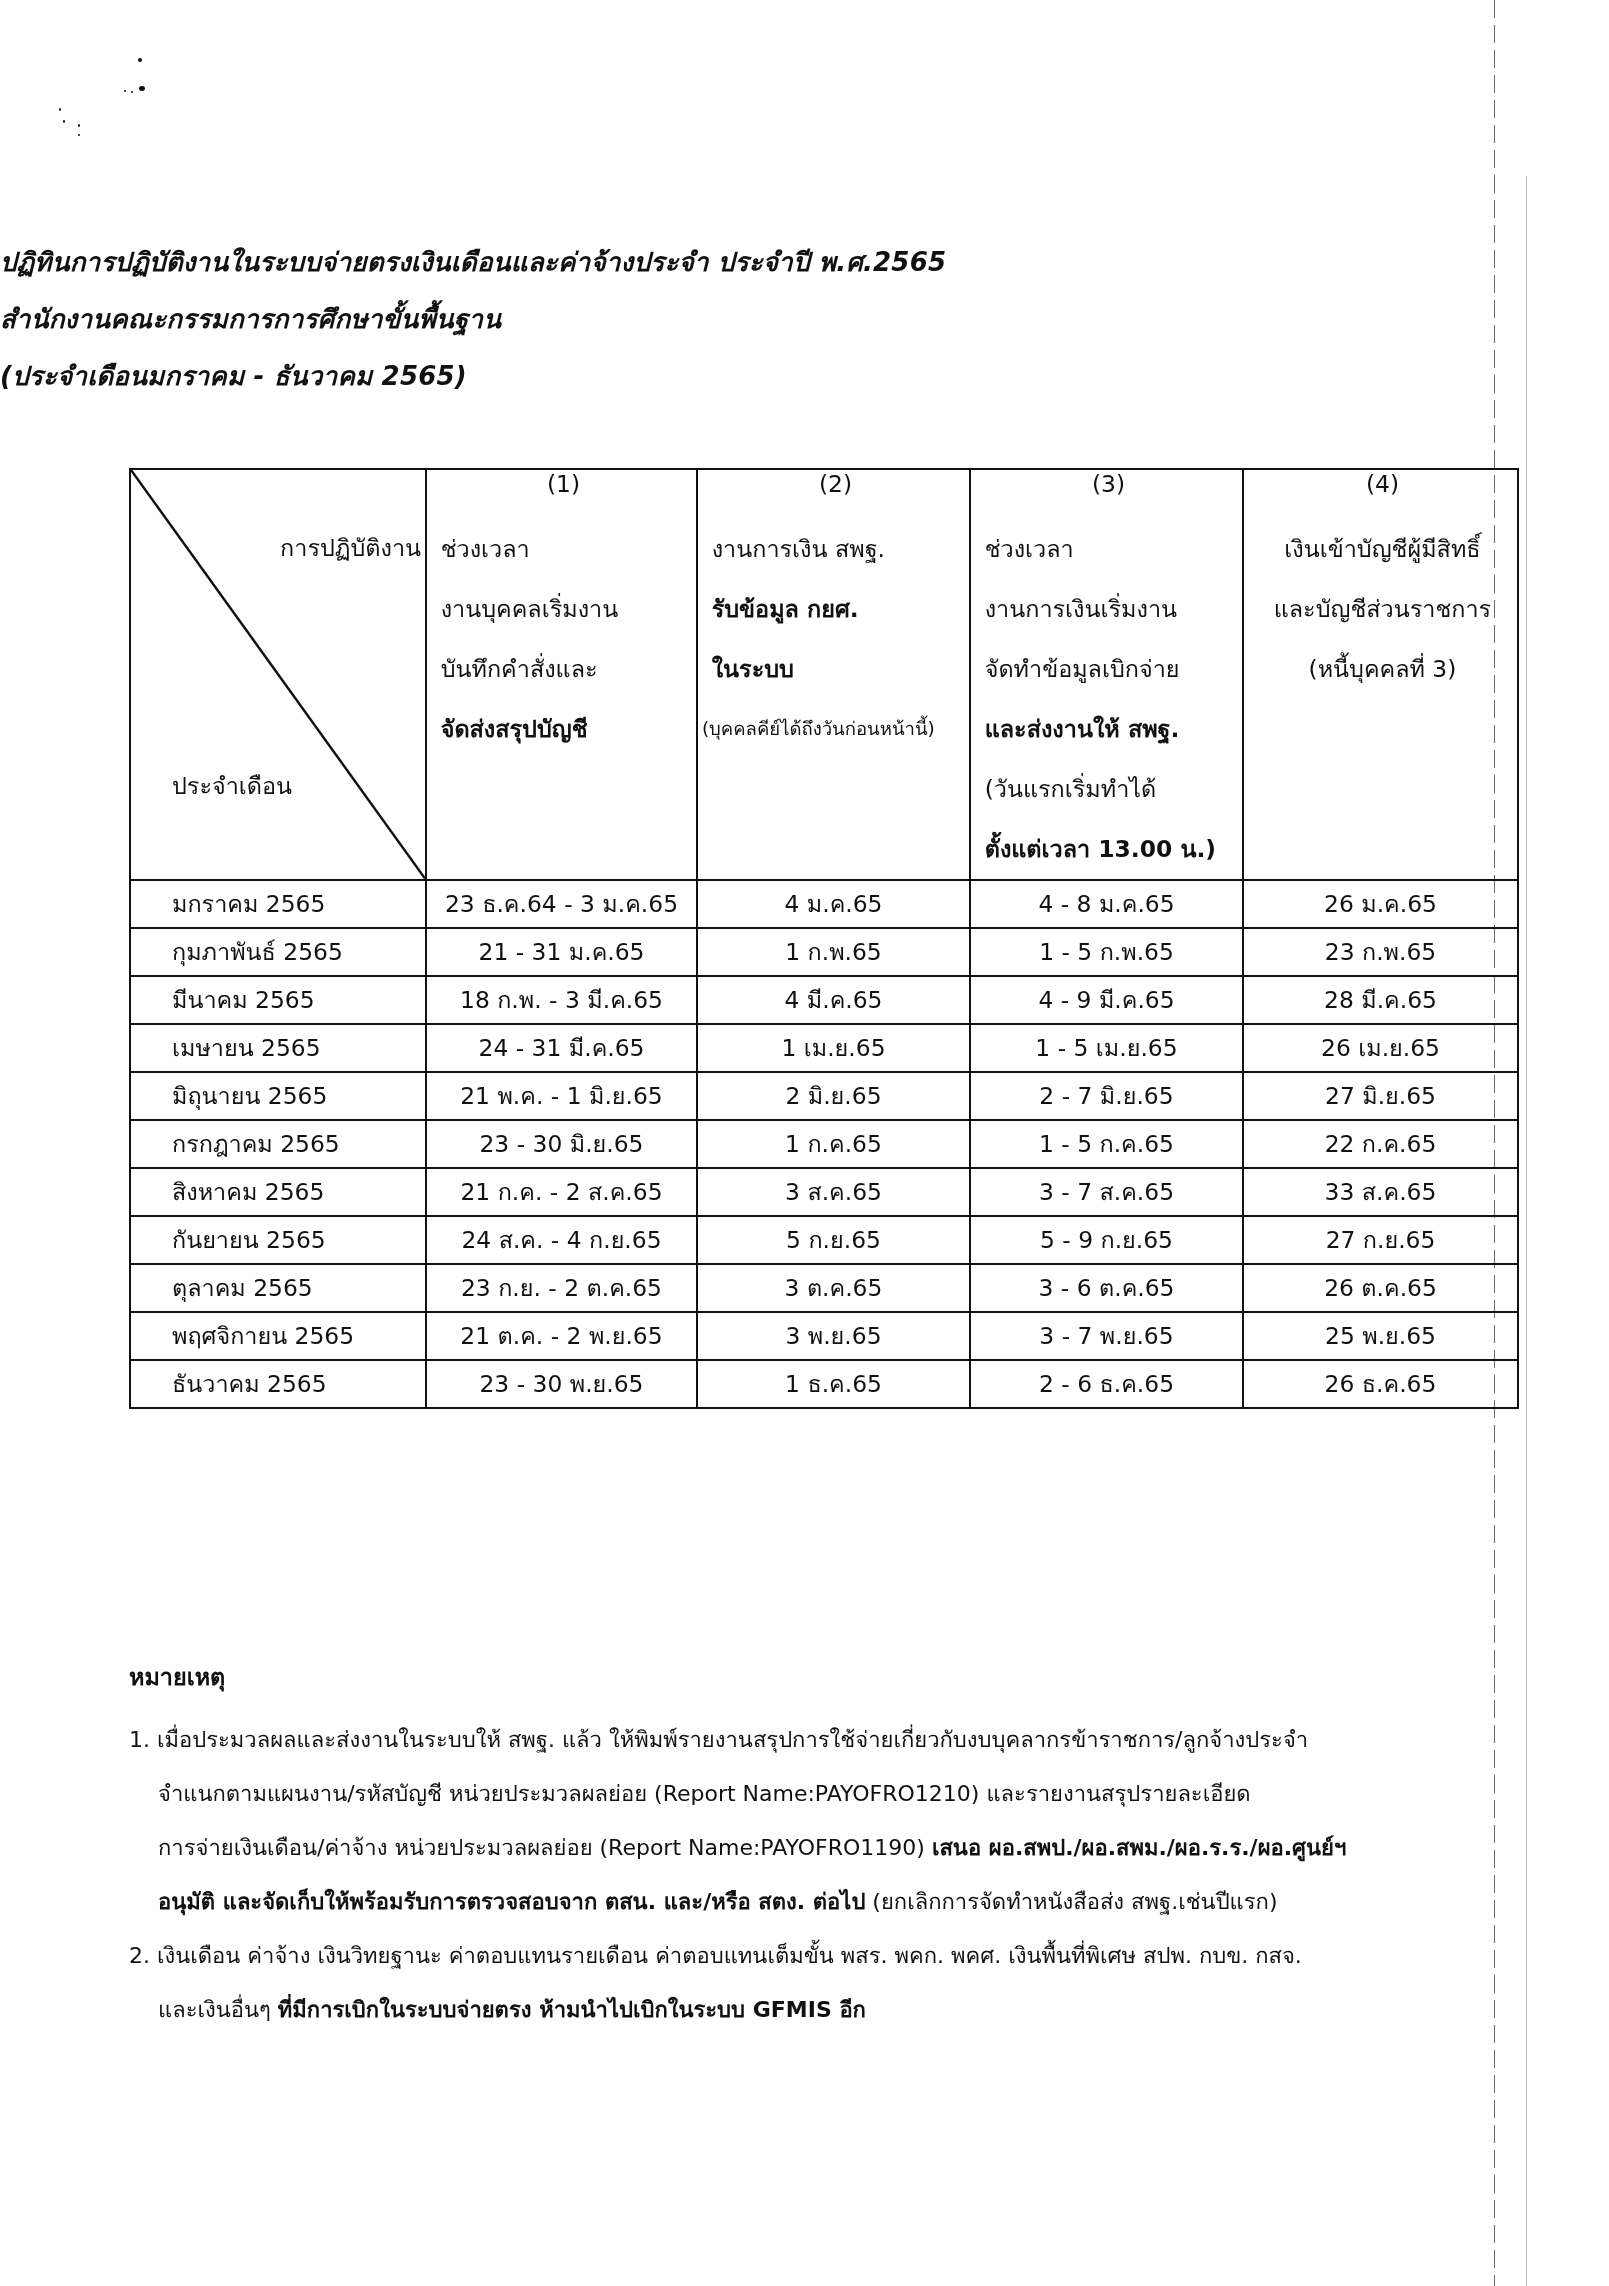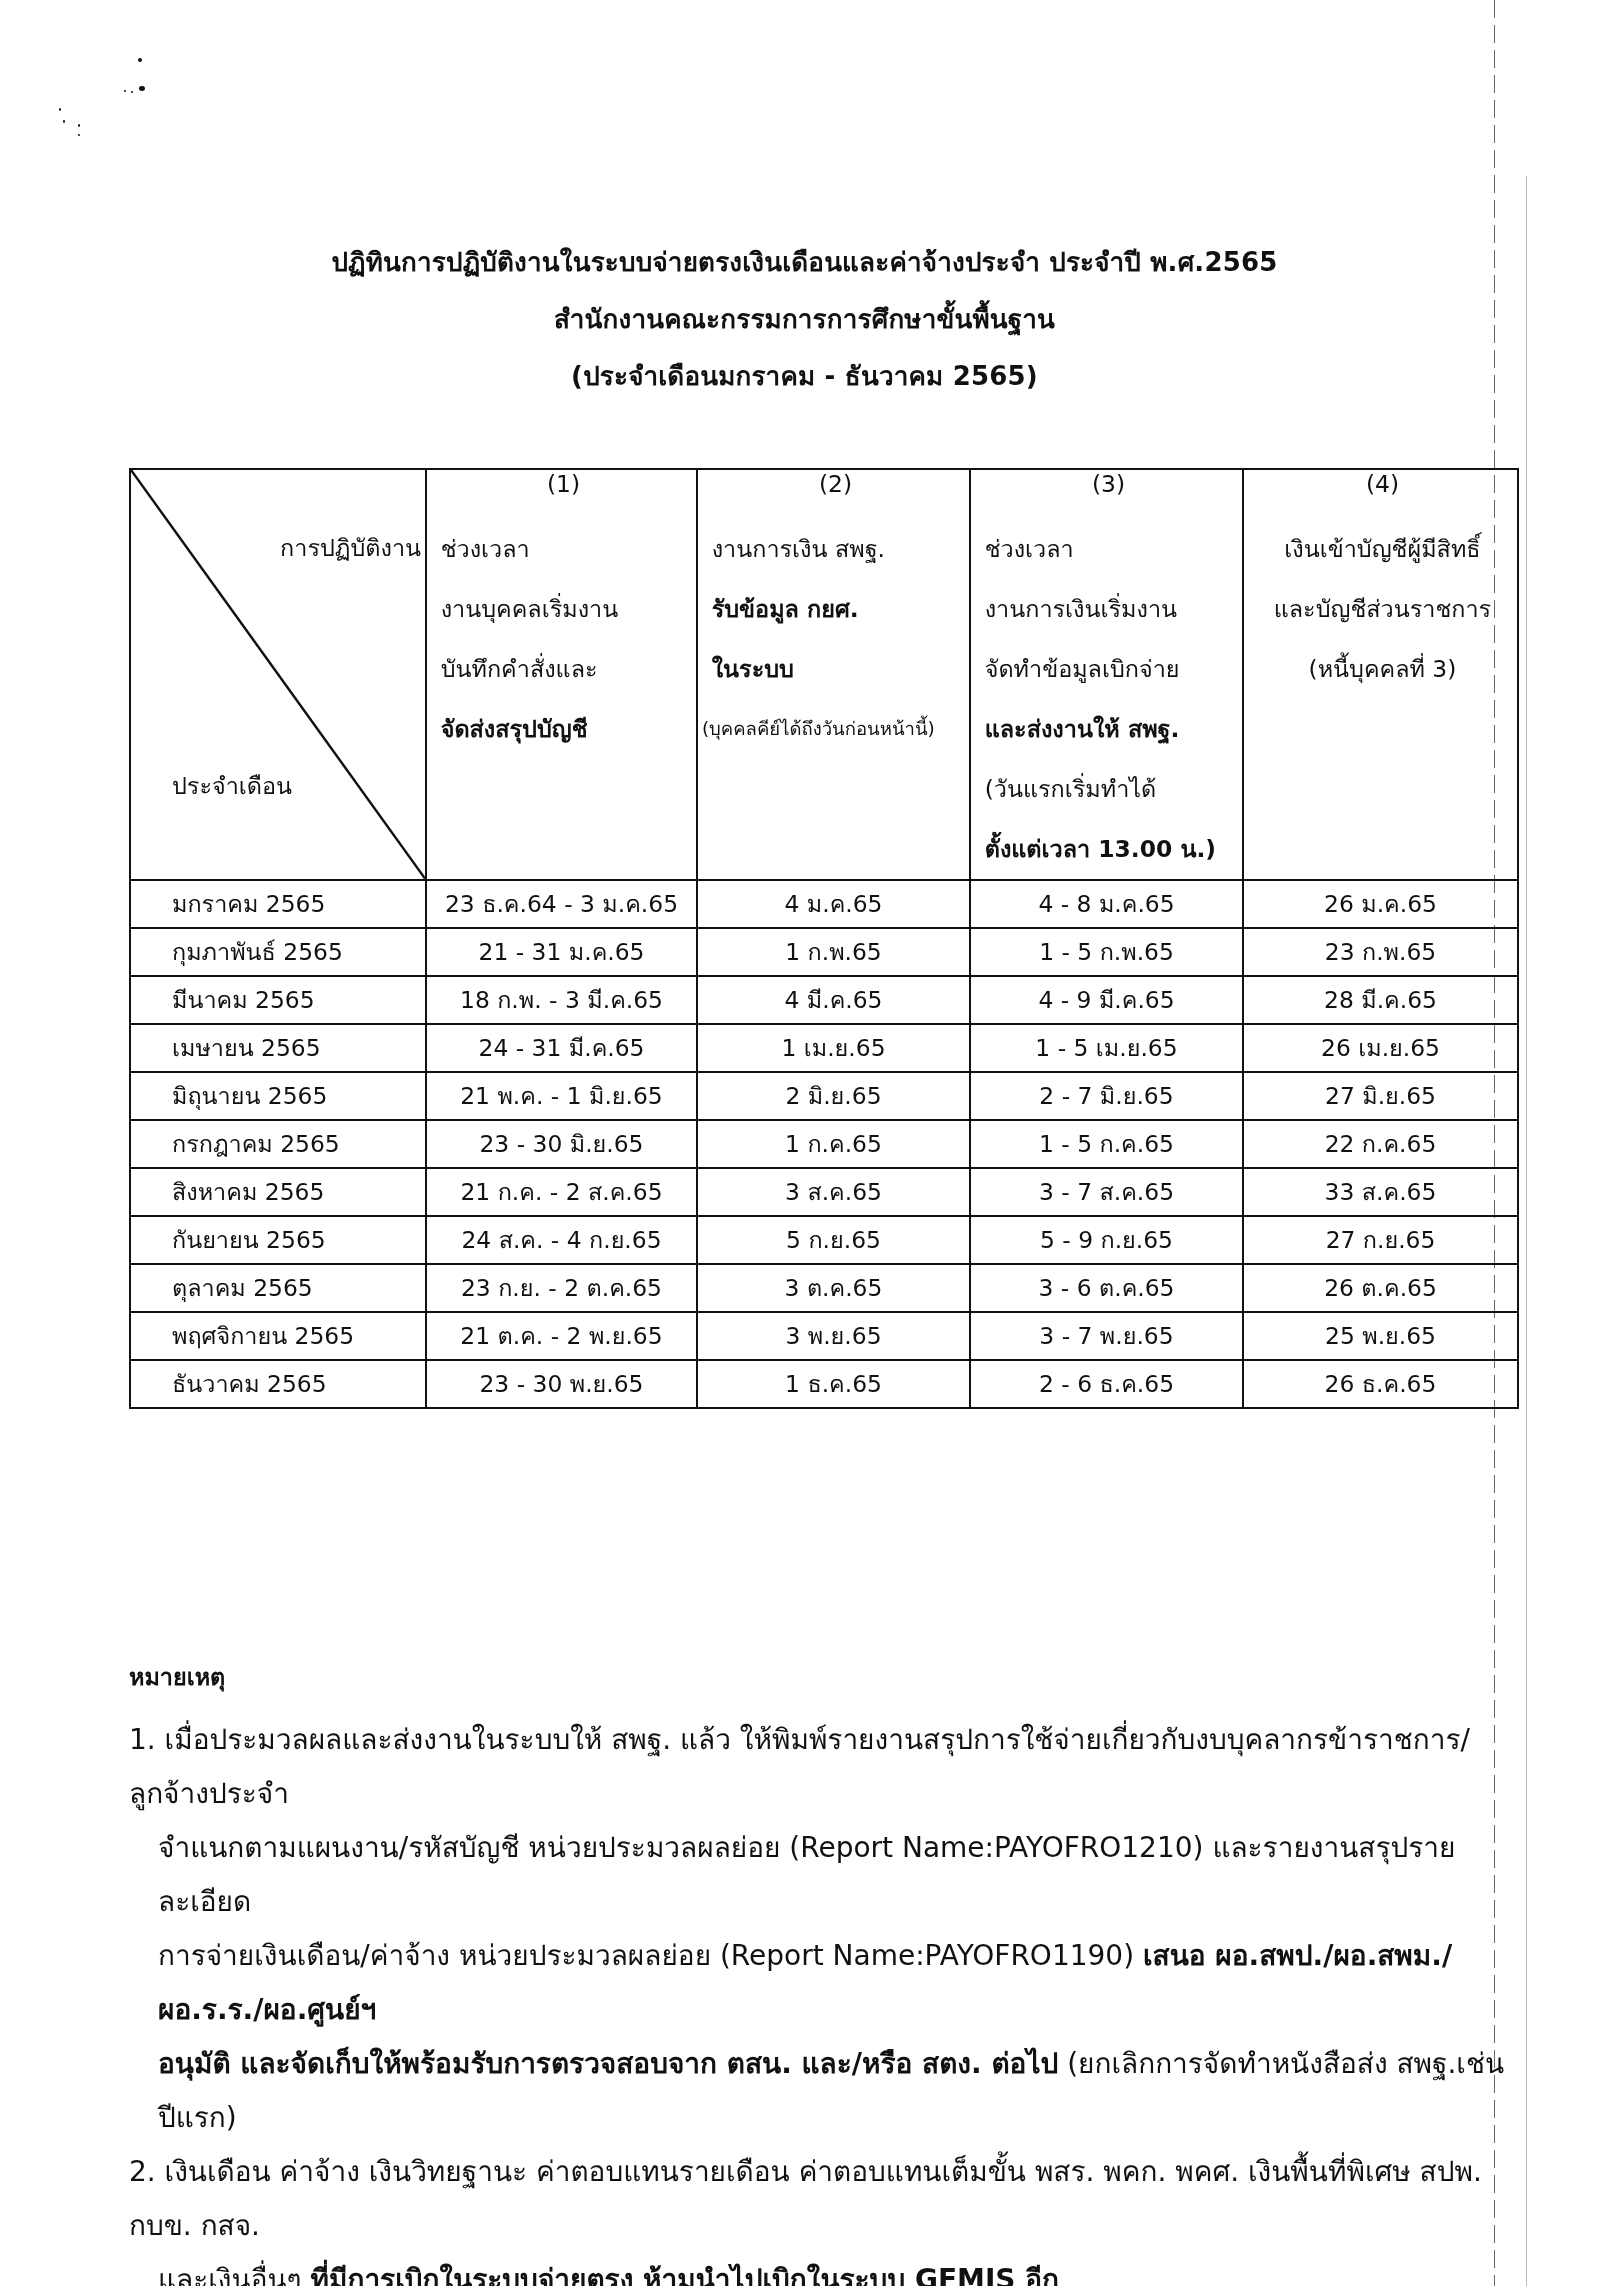"ปฏิทินการปฏิบัติงานในระบบจ่ายตรงเงินเดือ" .title-block { font-style: none -> italic; text-align: center -> left }
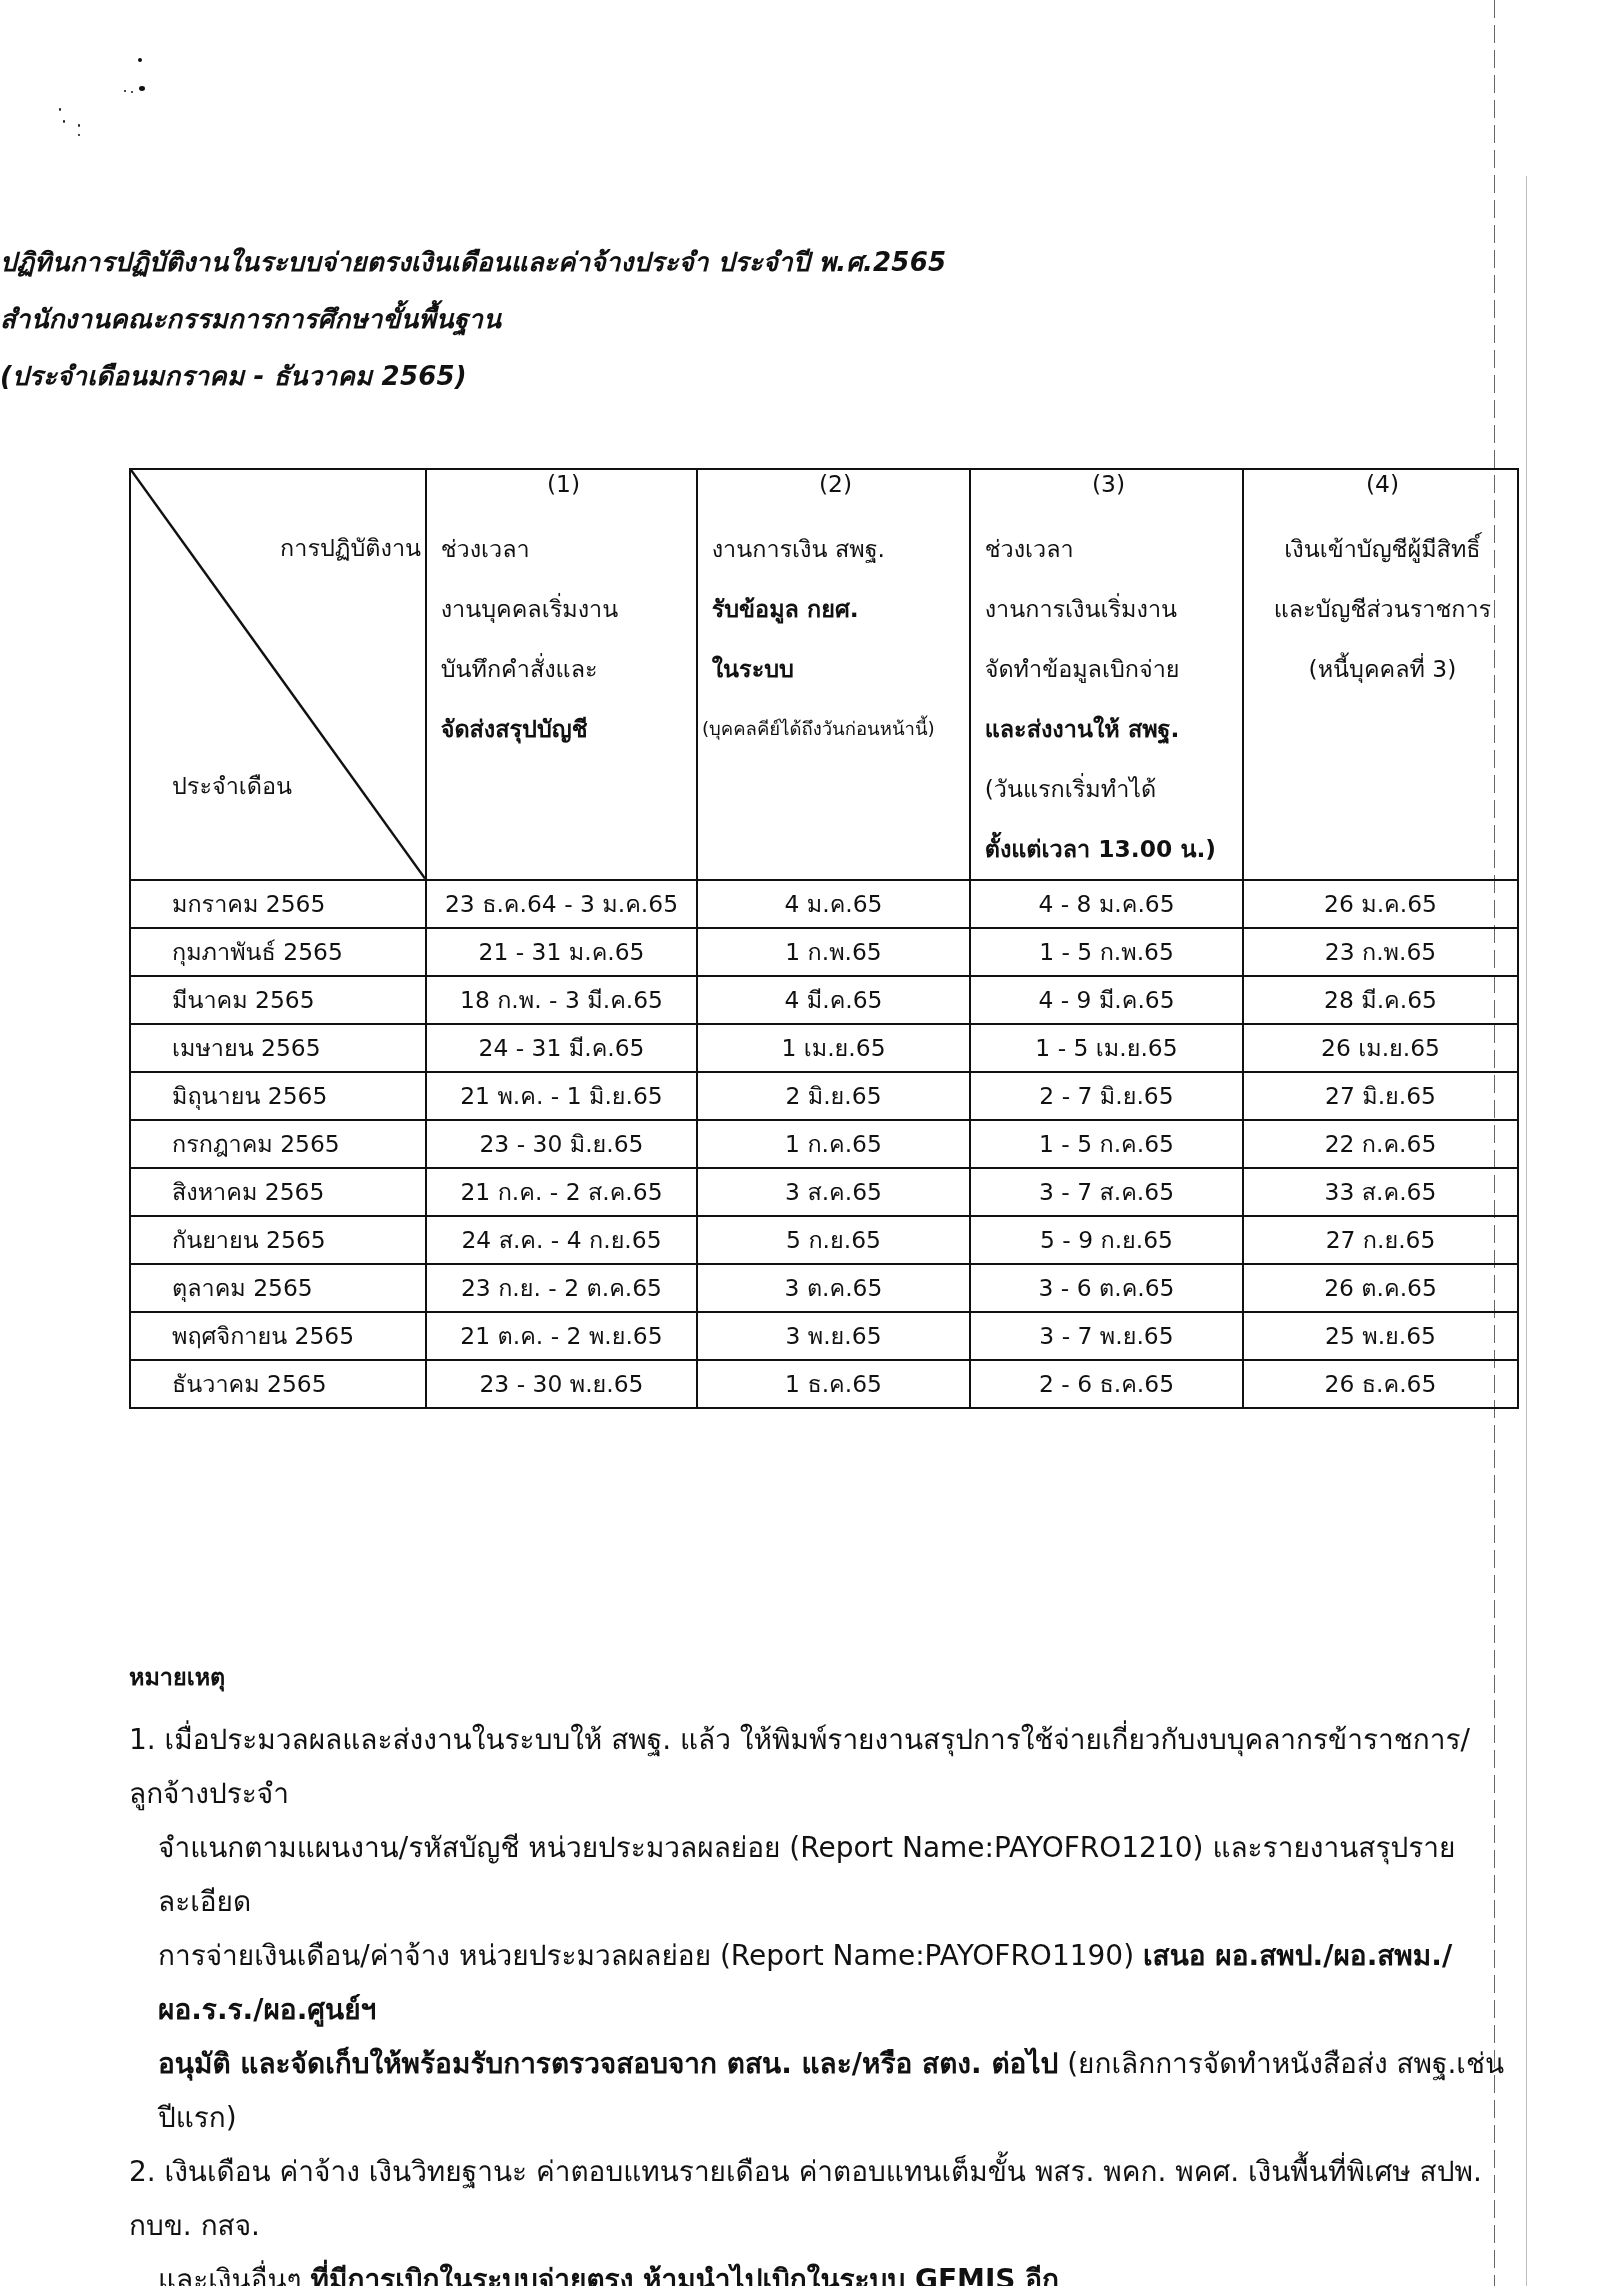"1. เมื่อประมวลผลและส่งงานในระบบให้ สพฐ." .note { font-size: 28px -> 22px }
